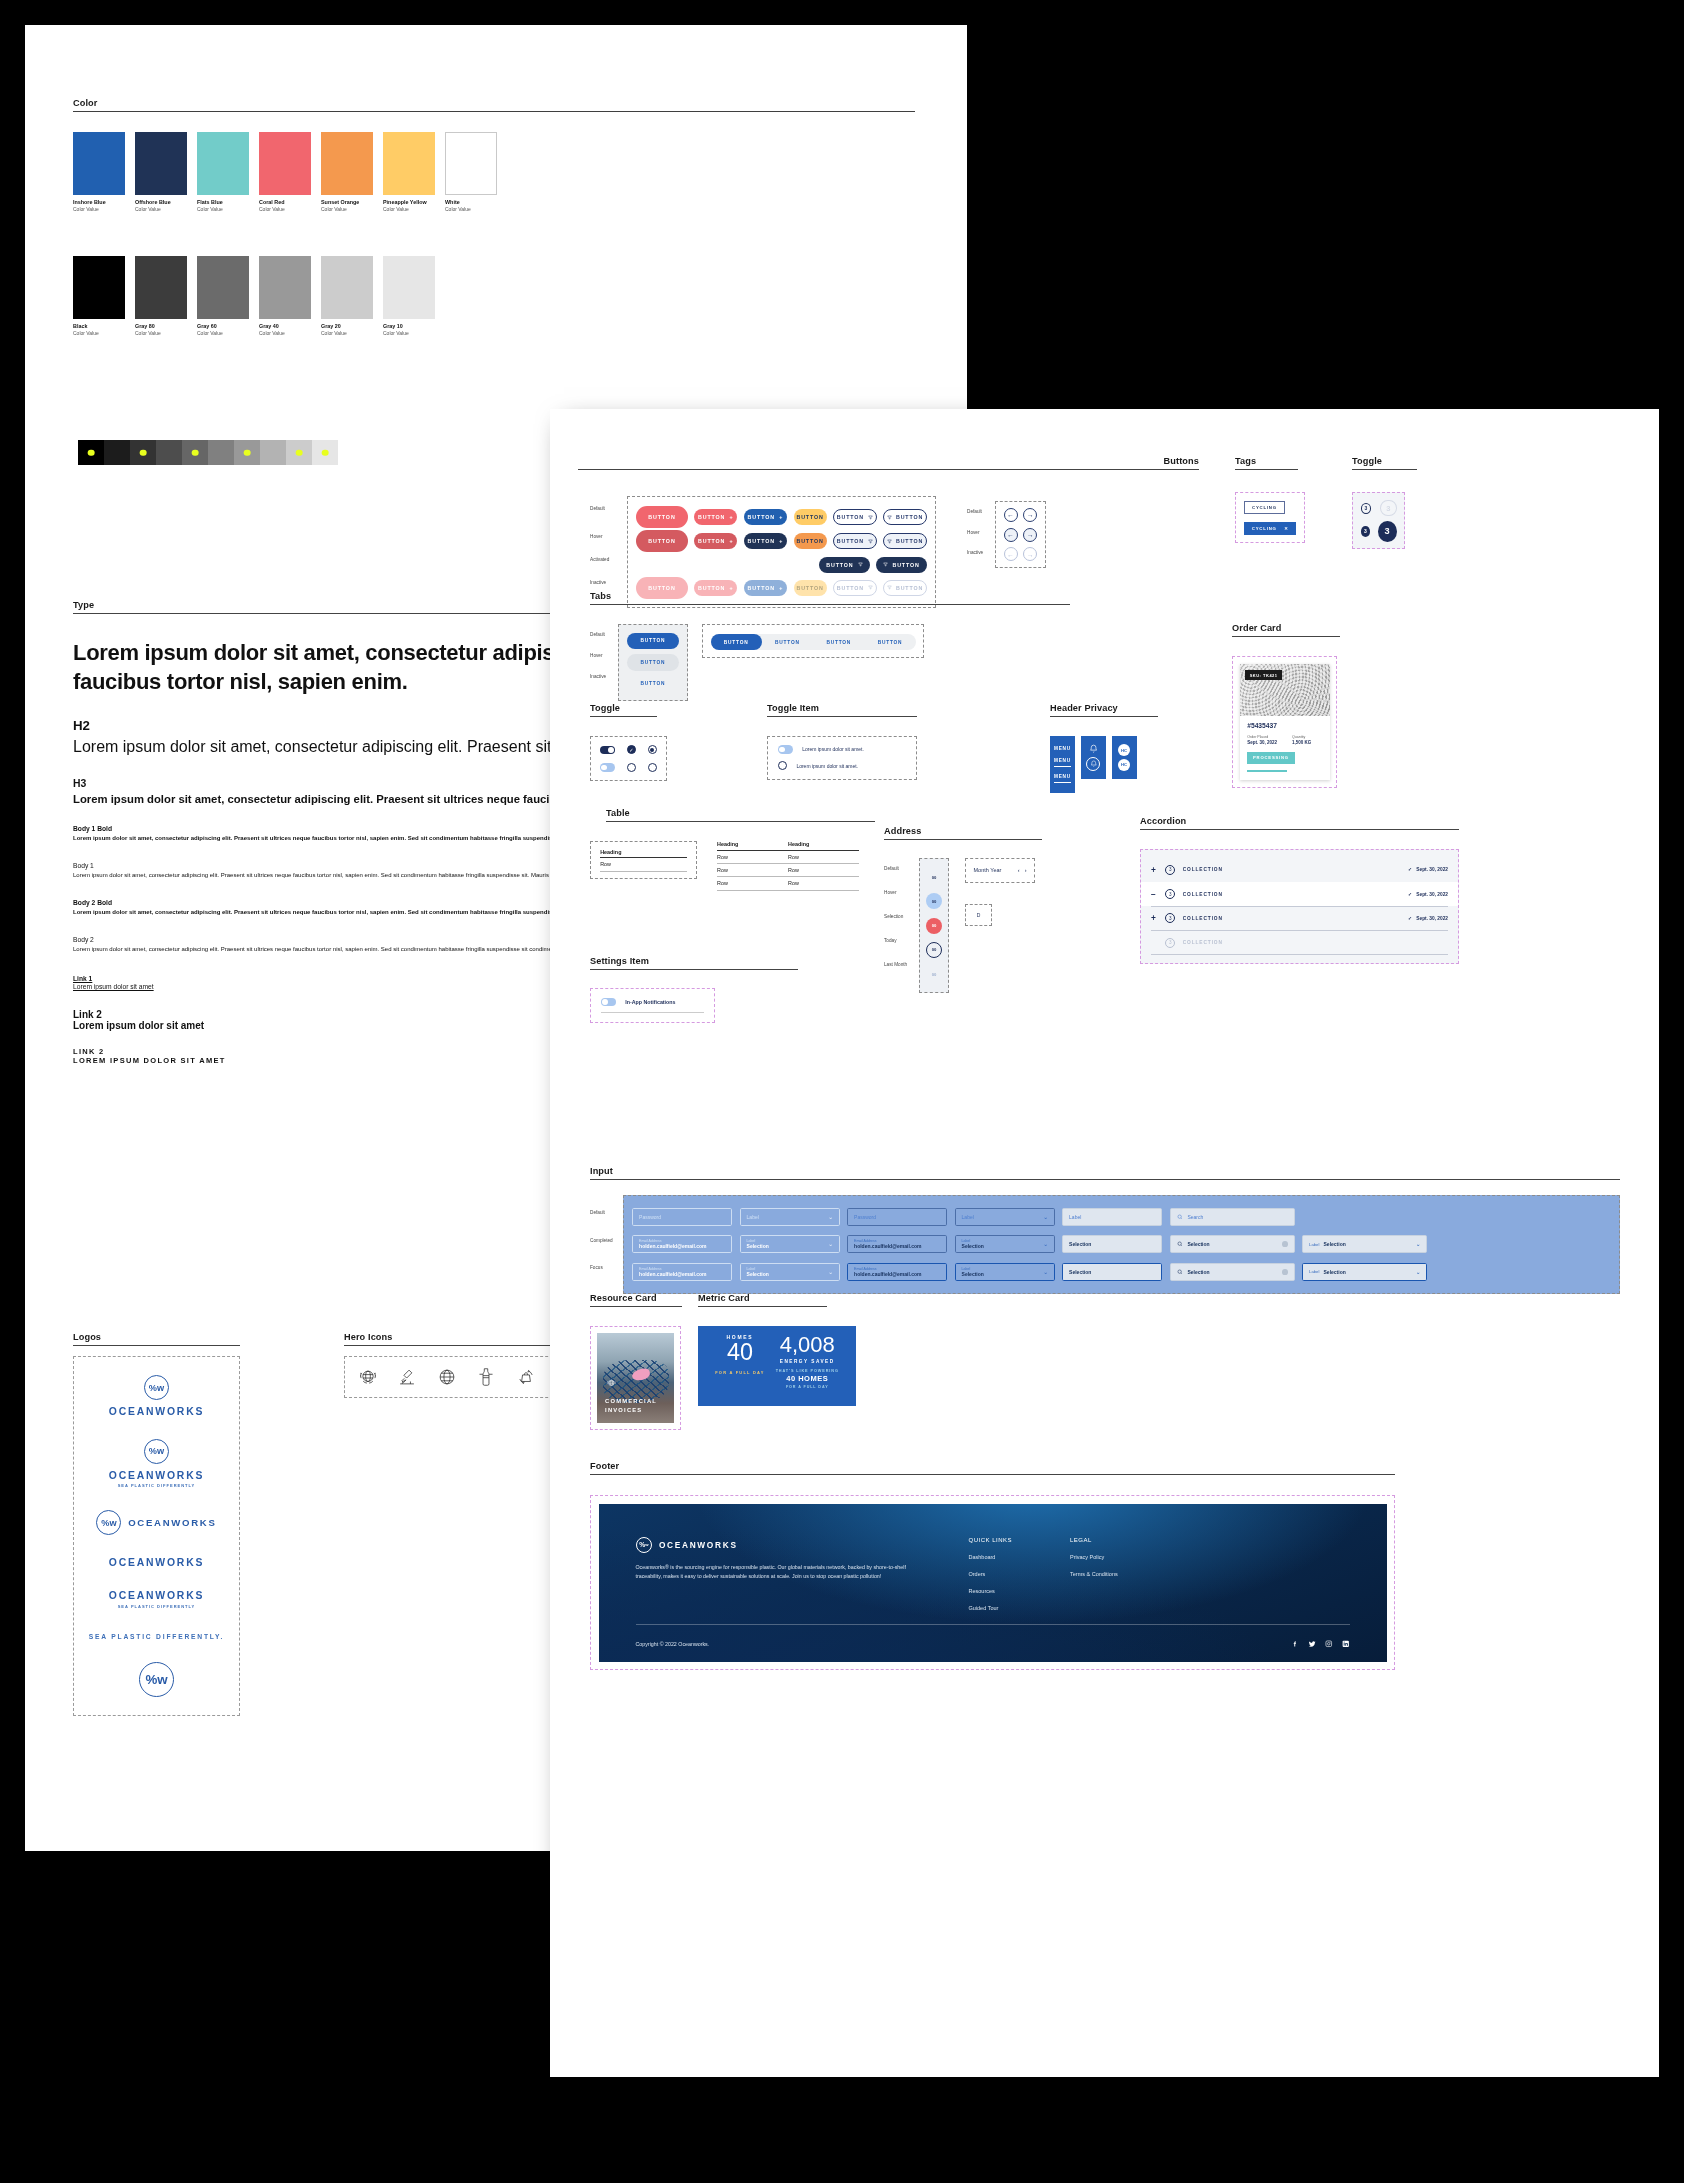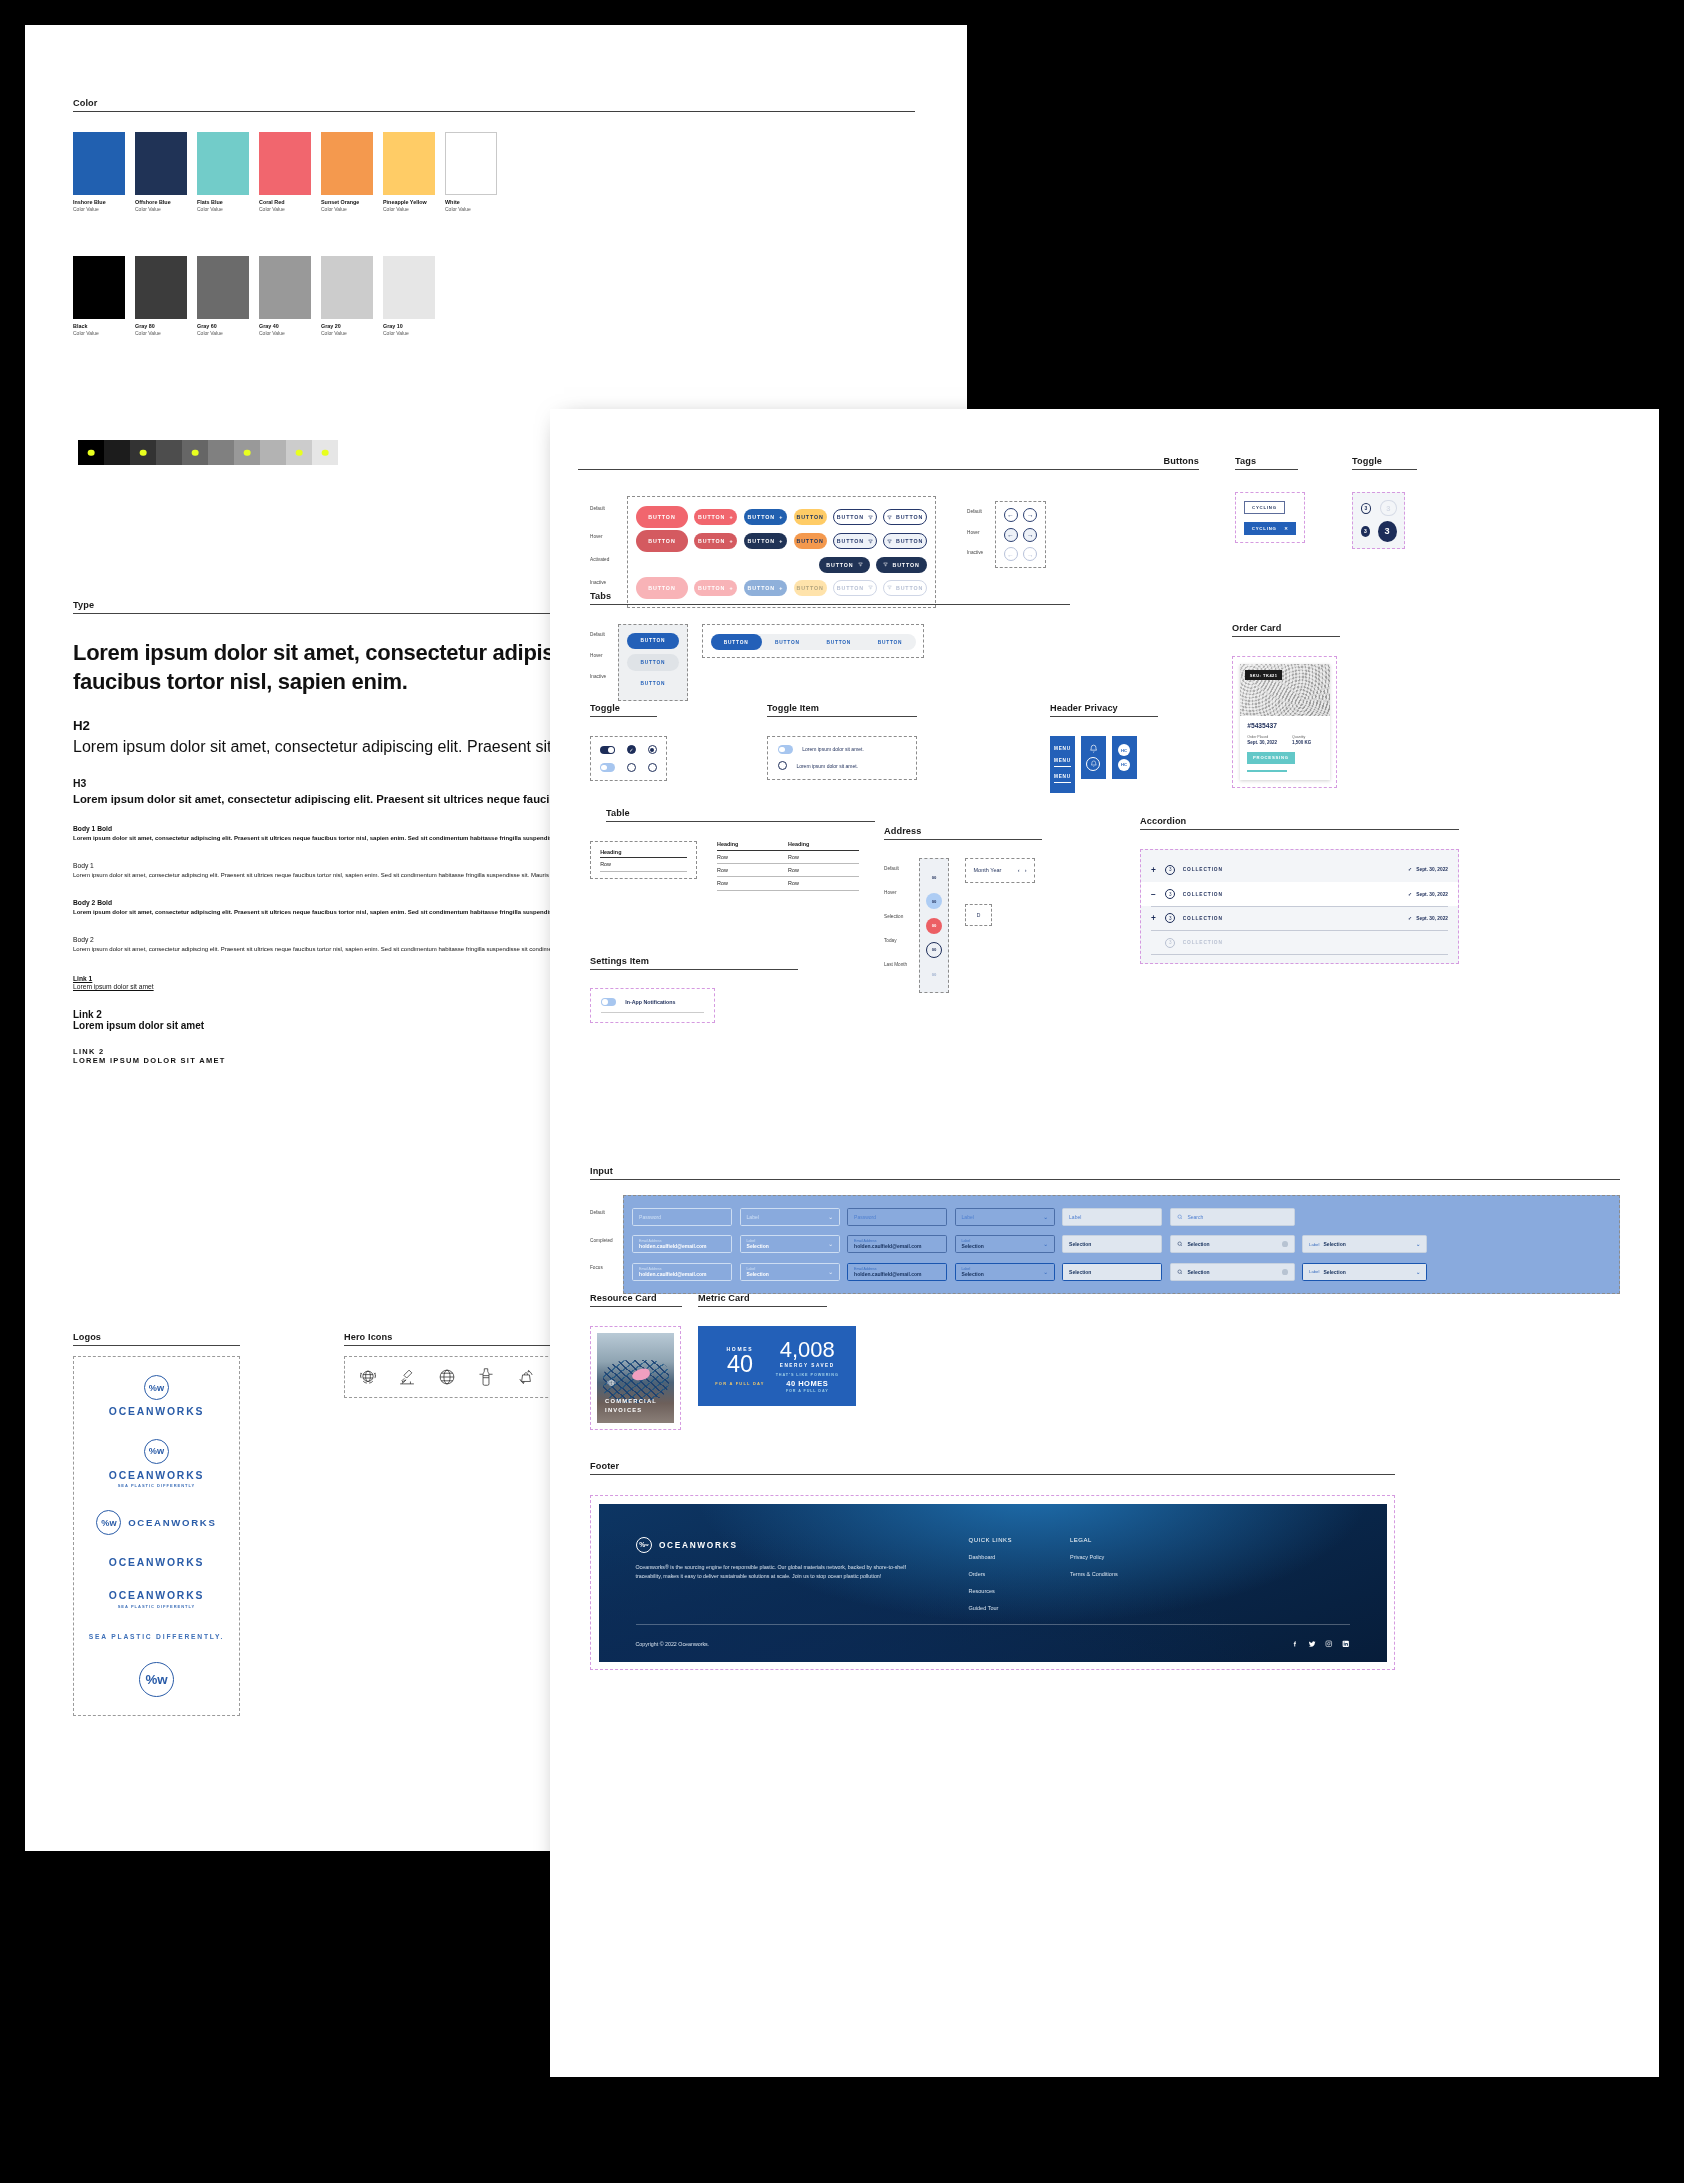"40" .met-card { align-items: center -> none }
